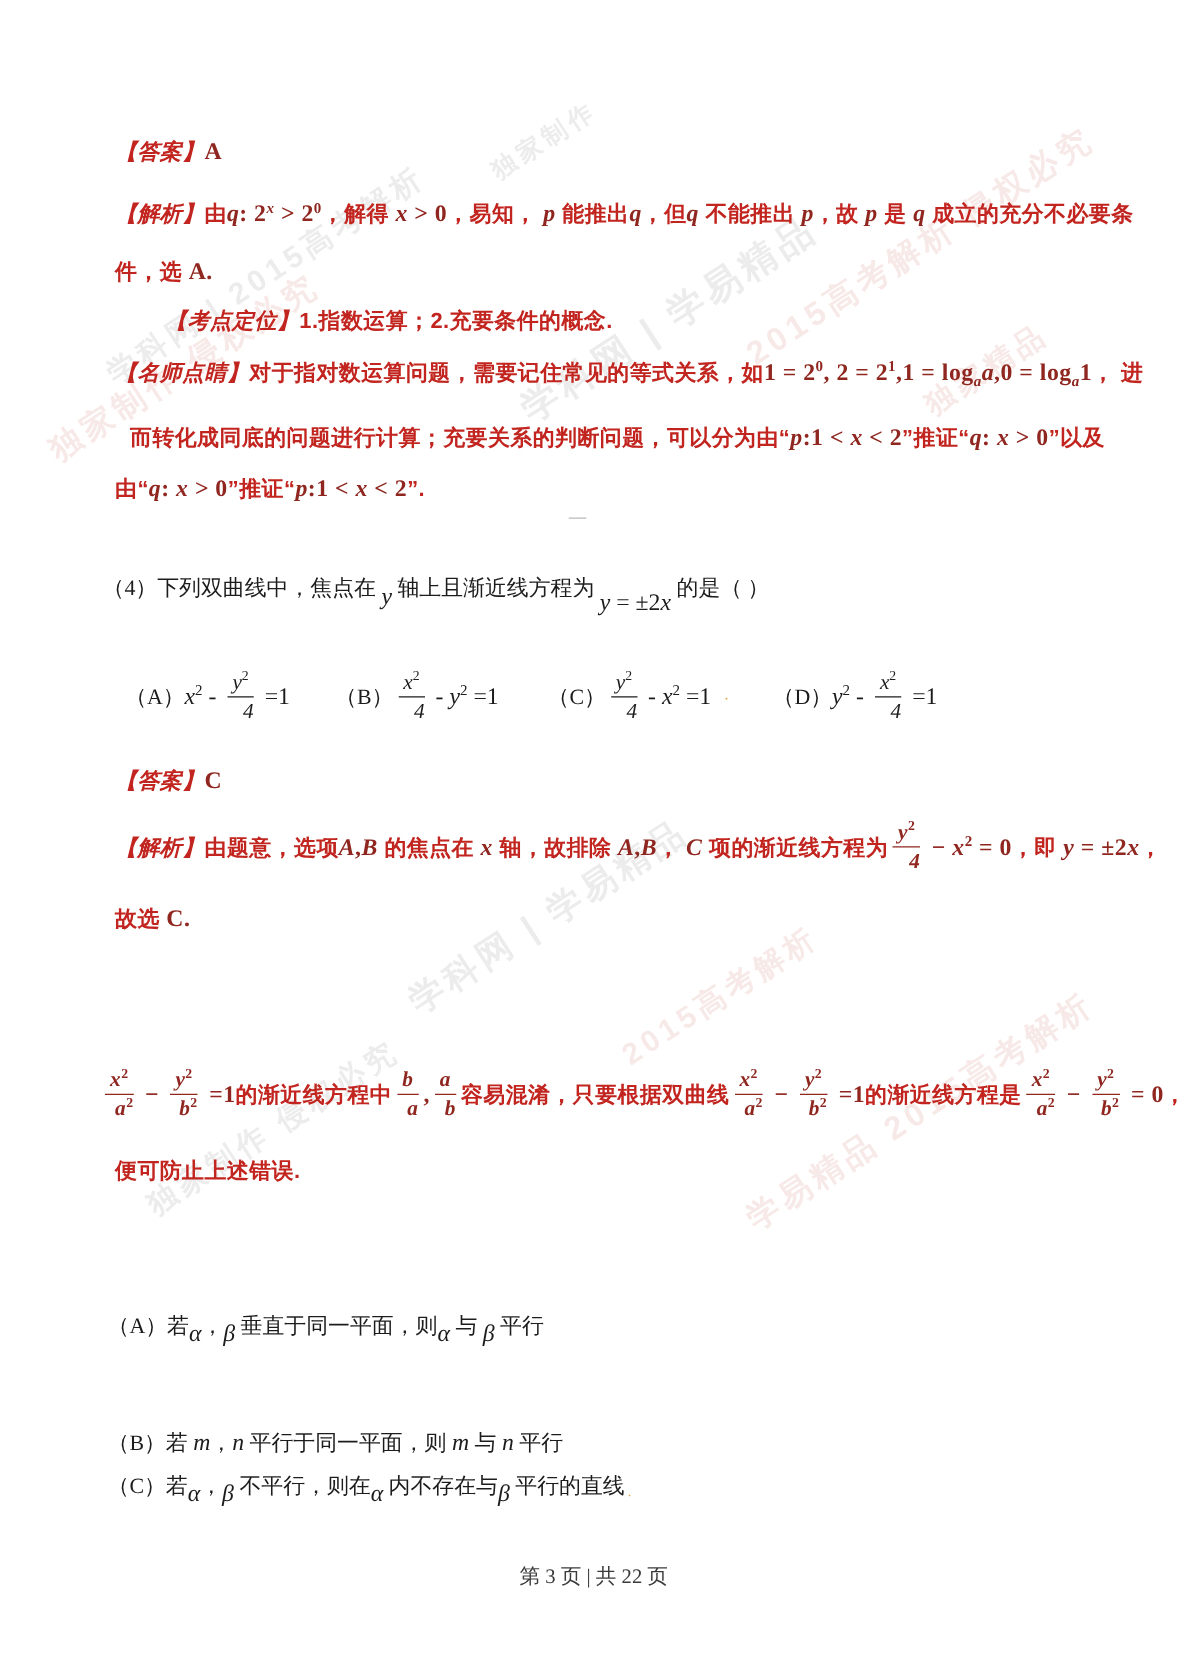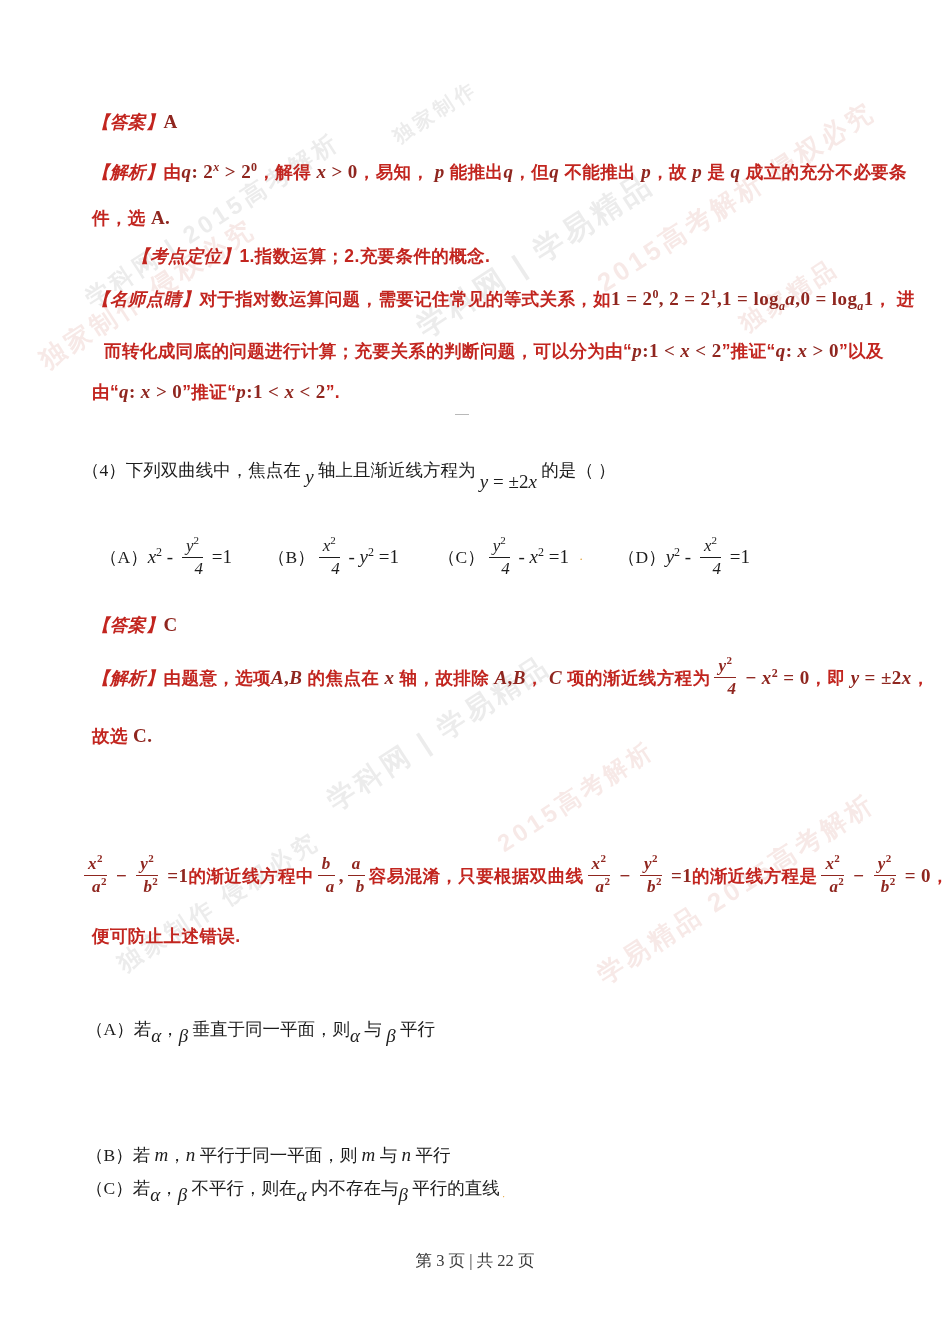"（A）若α，β 垂直于同一平面，则α 与 β 平行" .b-q5a { top: 1019px -> 1050px }
